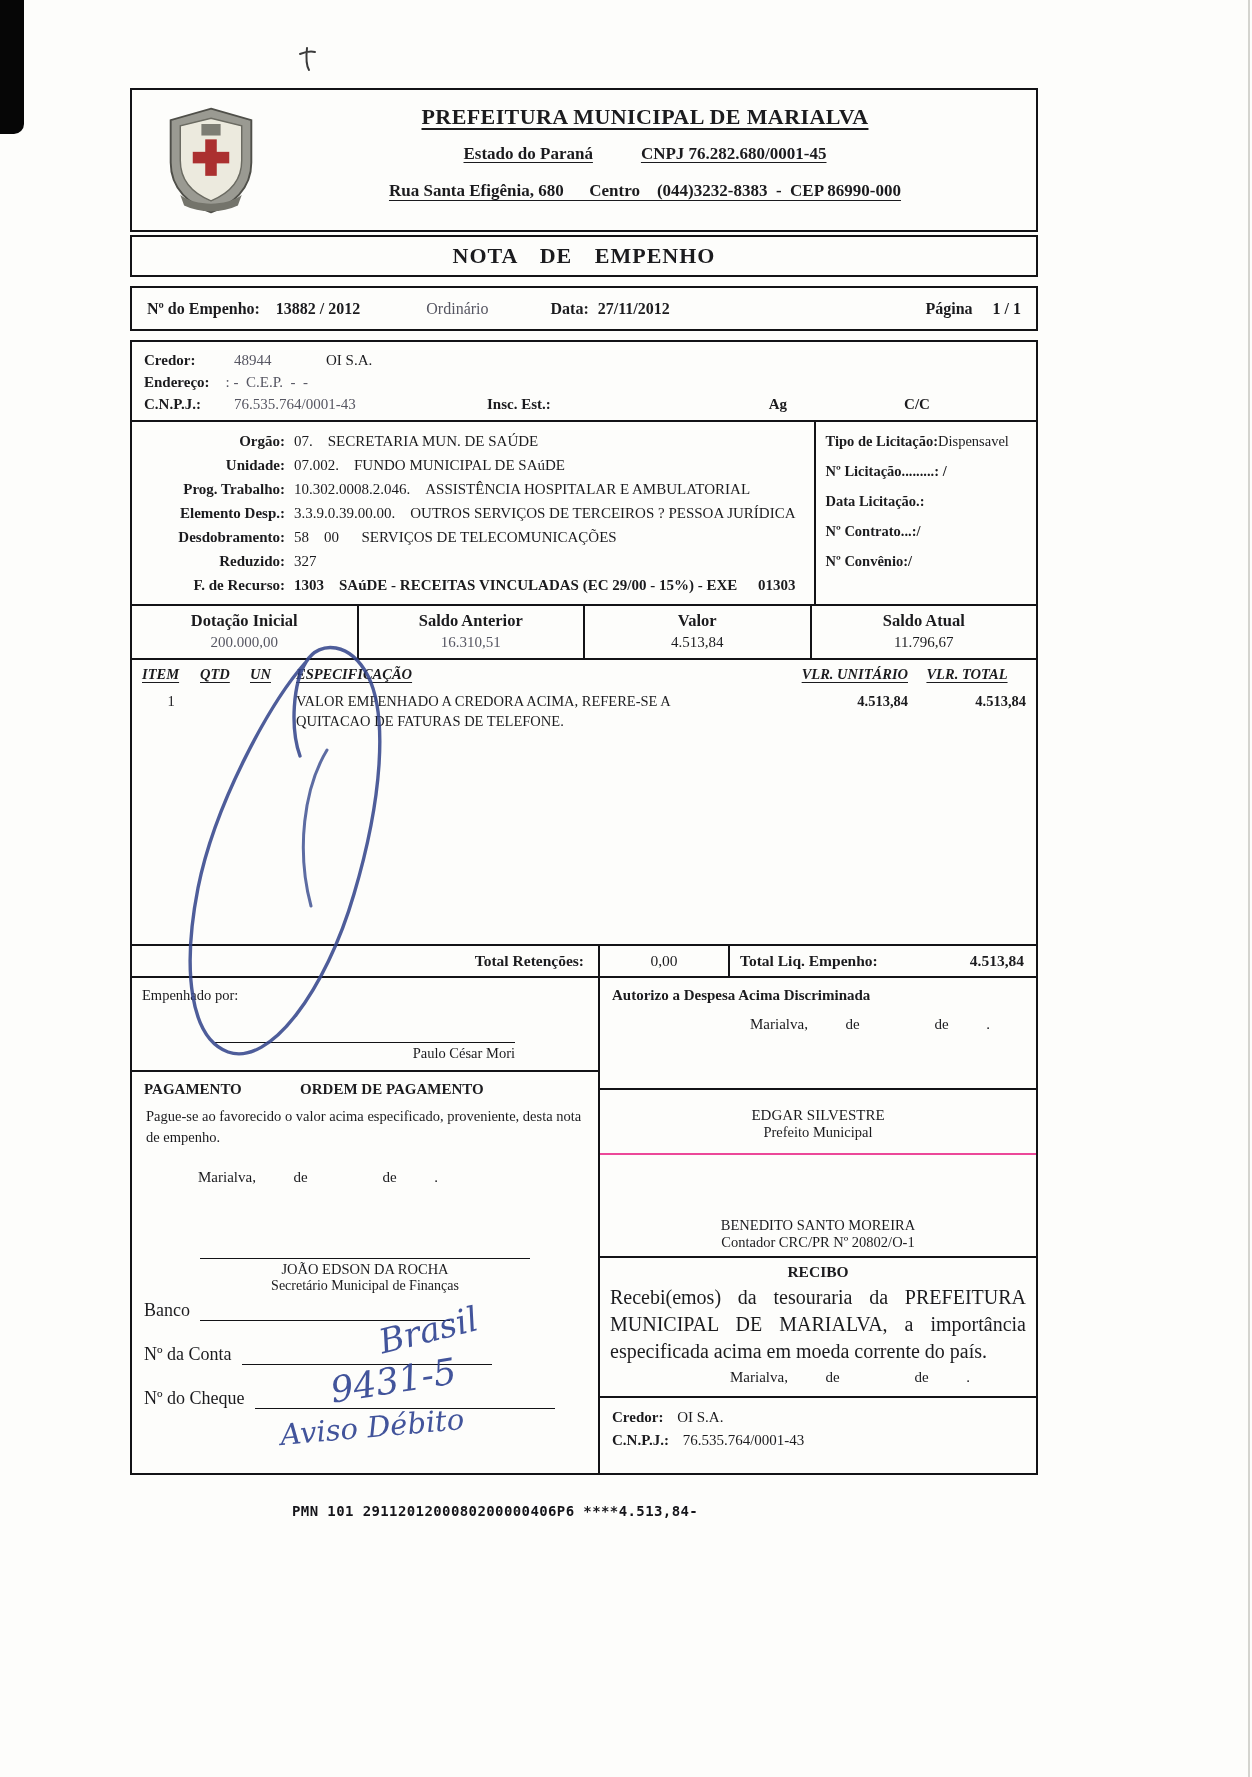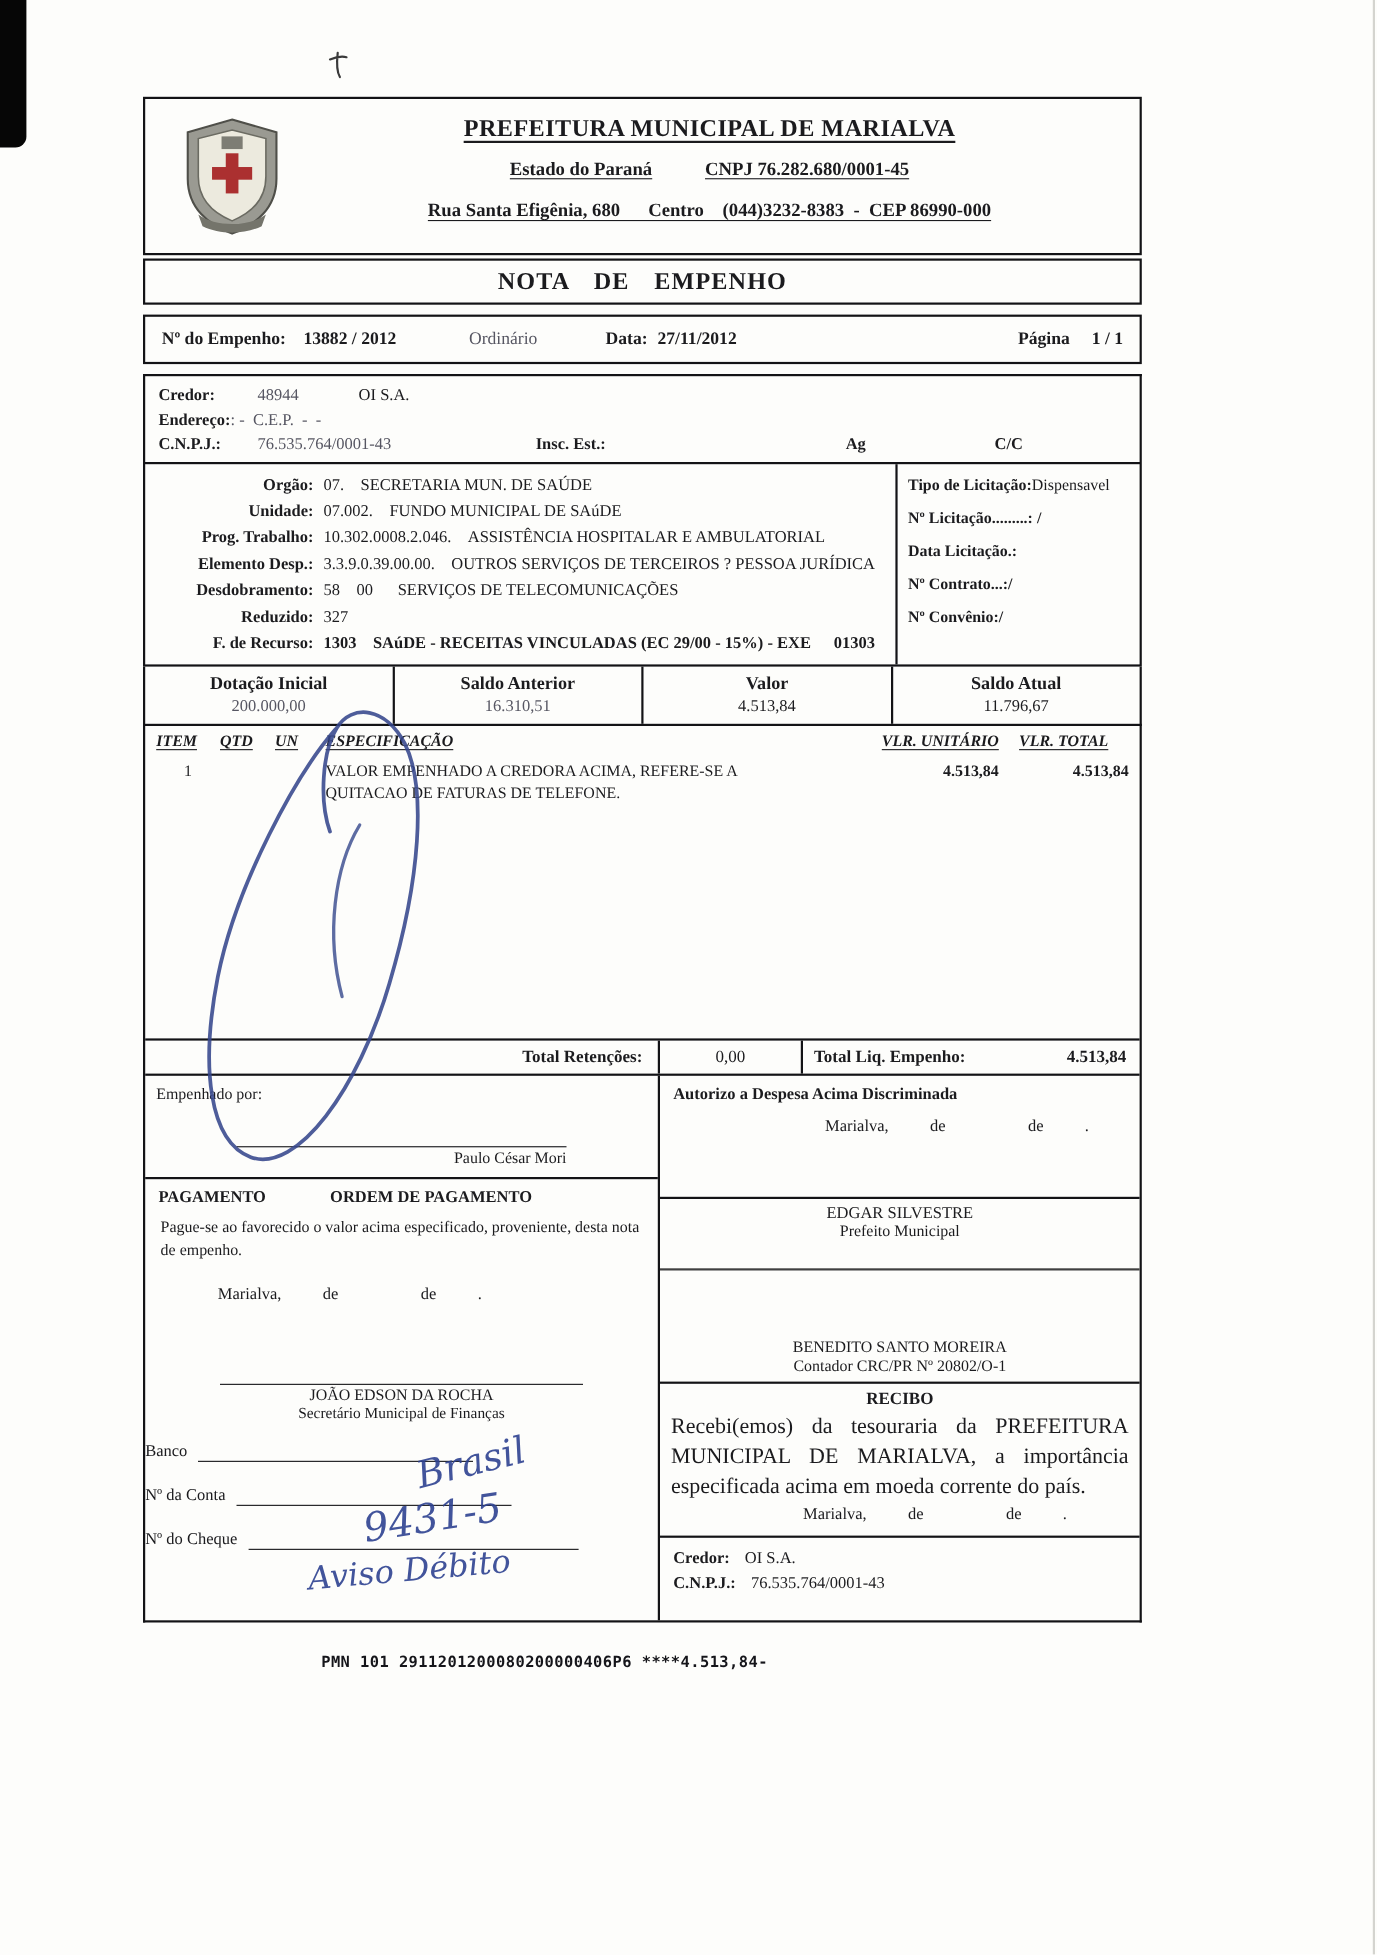": - C.E.P. - -" .c-end { margin-left: 0 -> 16px }
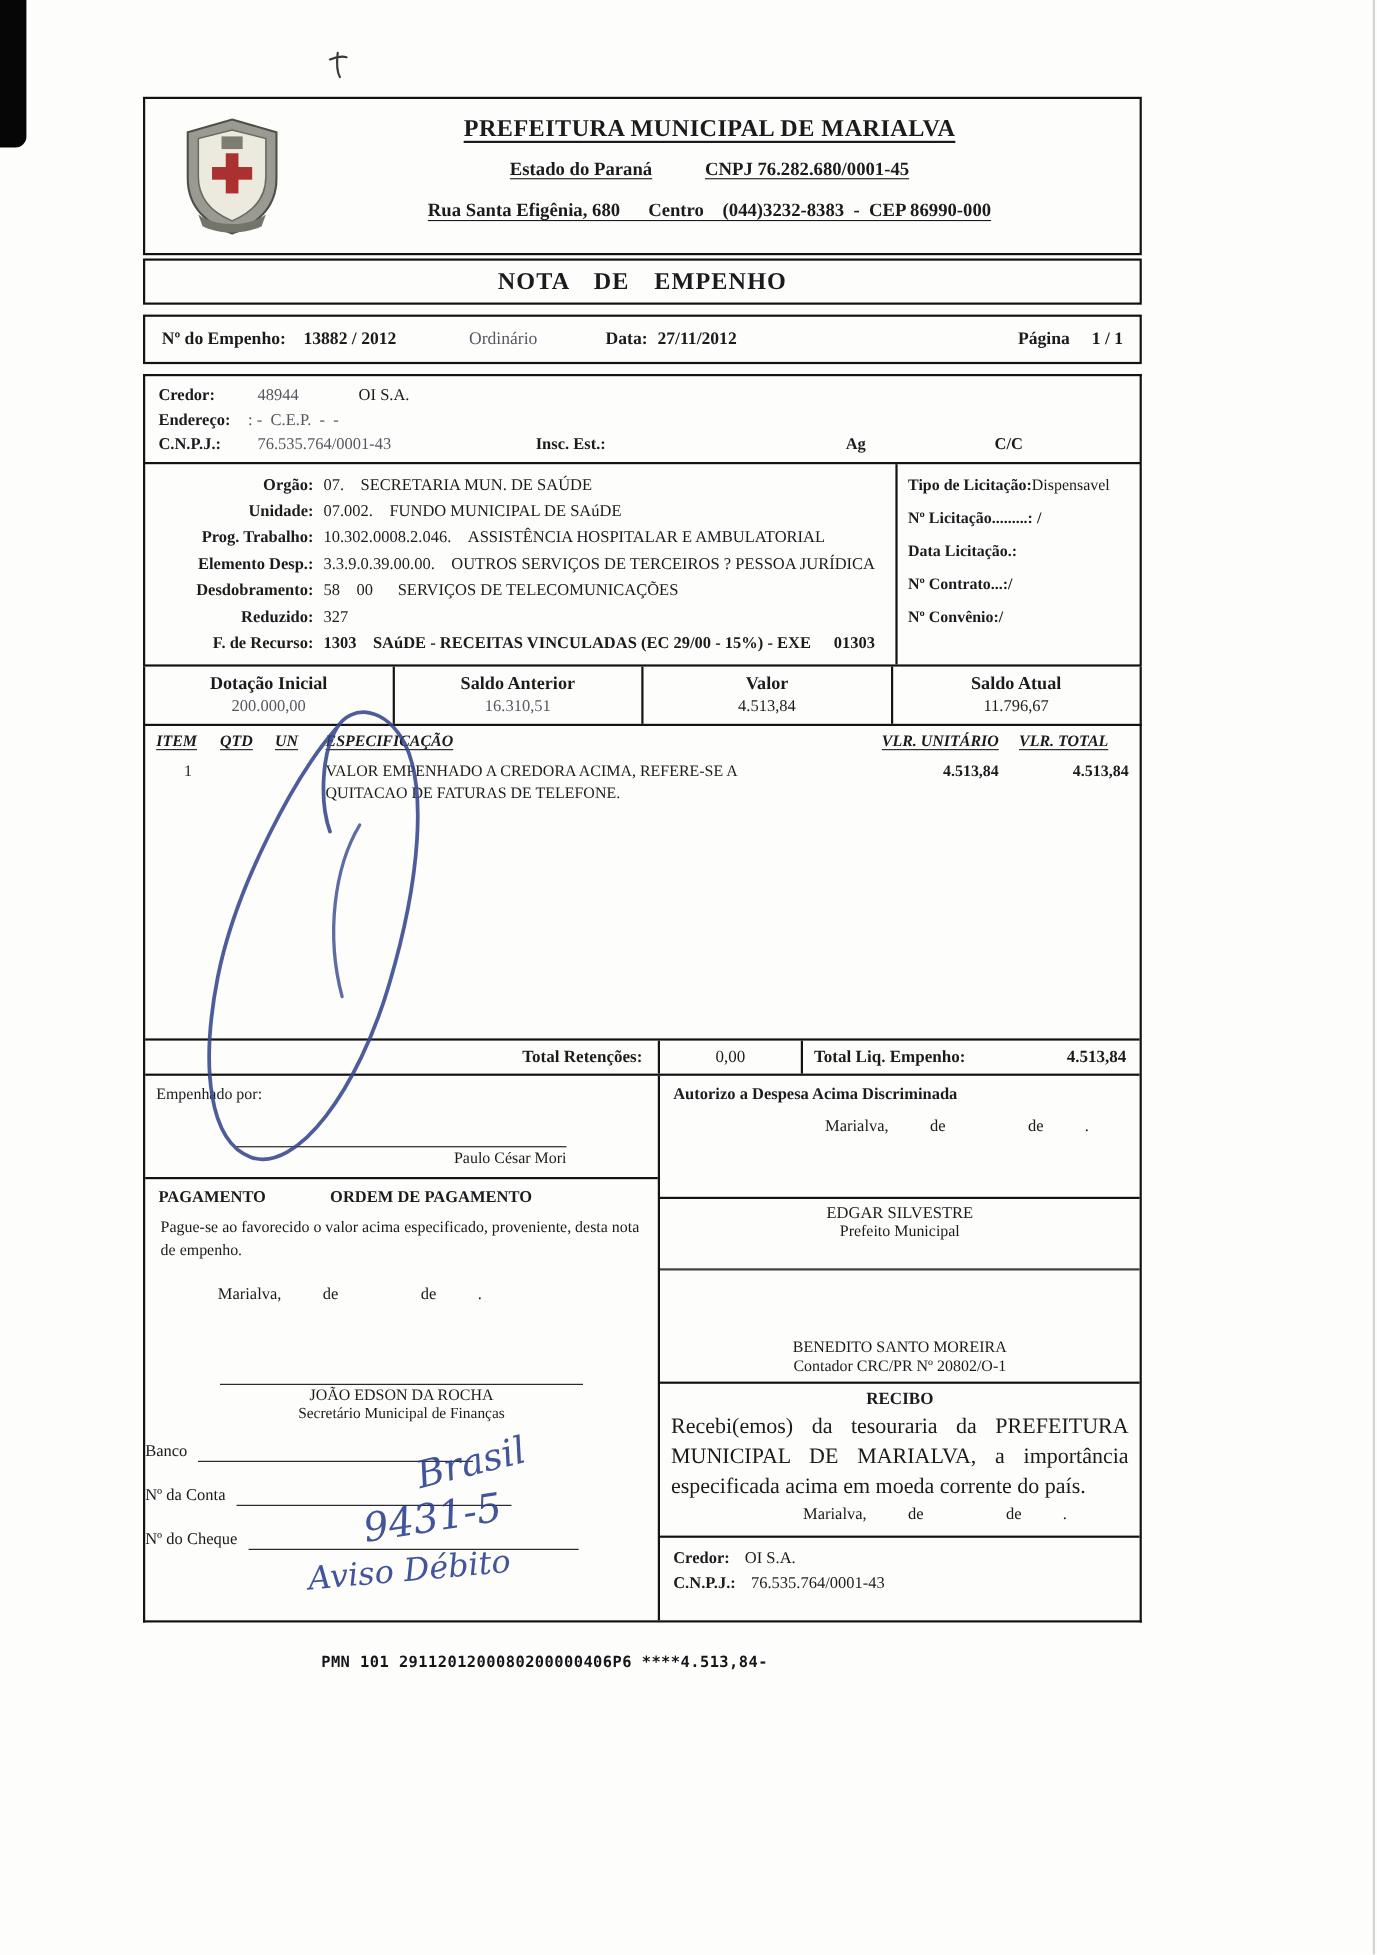"EDGAR SILVESTRE" .br-sec2 { border-bottom: 2px solid #404040 -> 2px solid #ec4899; padding-top: 5px -> 17px }
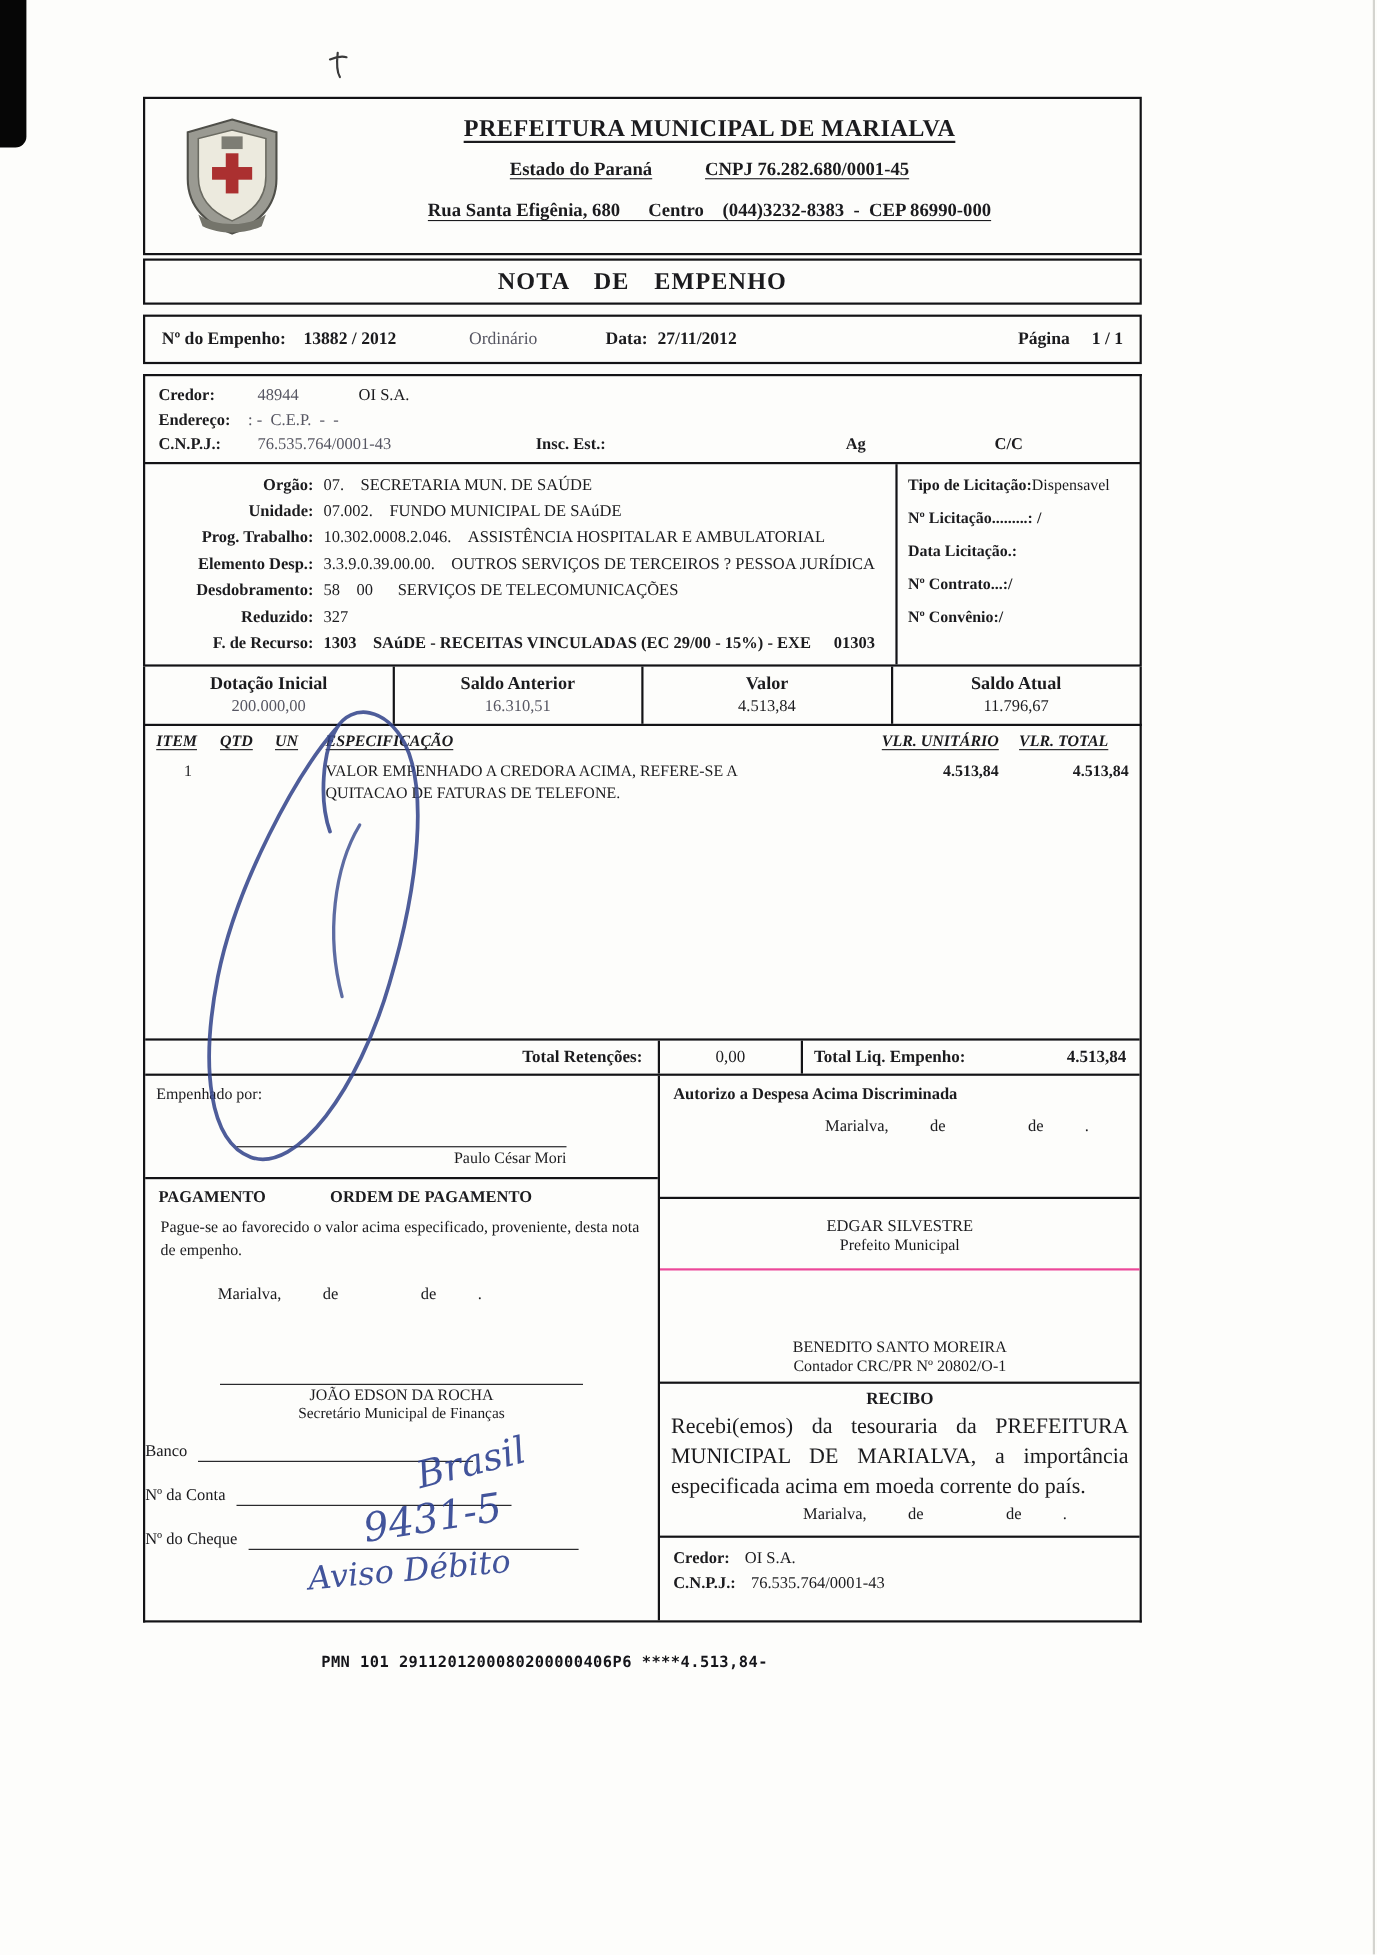"Banco" .banco-block { font-size: 15px -> 18px; margin-top: 18px -> 6px; padding-left: none -> 12px }
